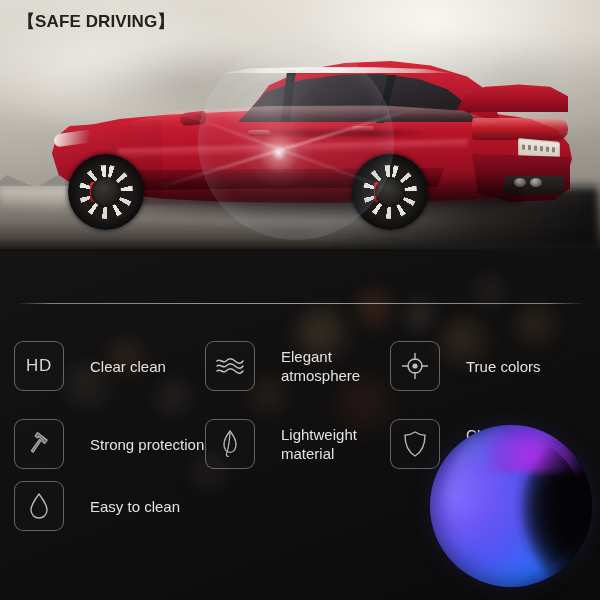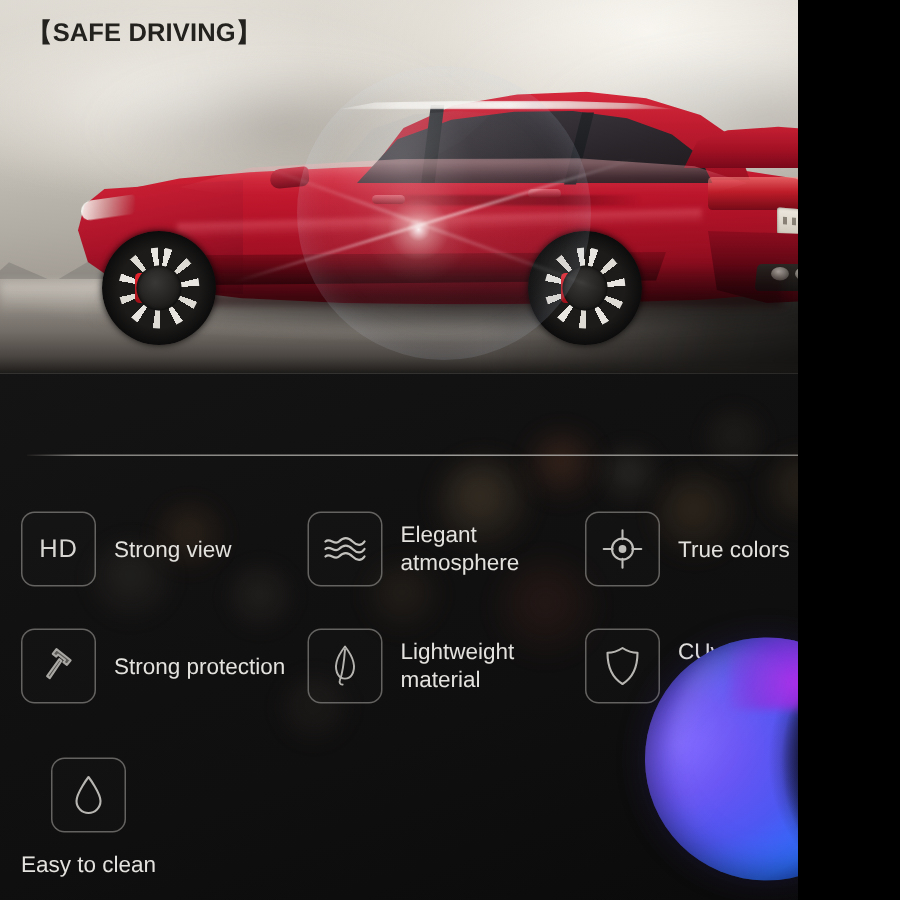"【SAFE DRIVING】" #stage { width: 532px -> 600px }
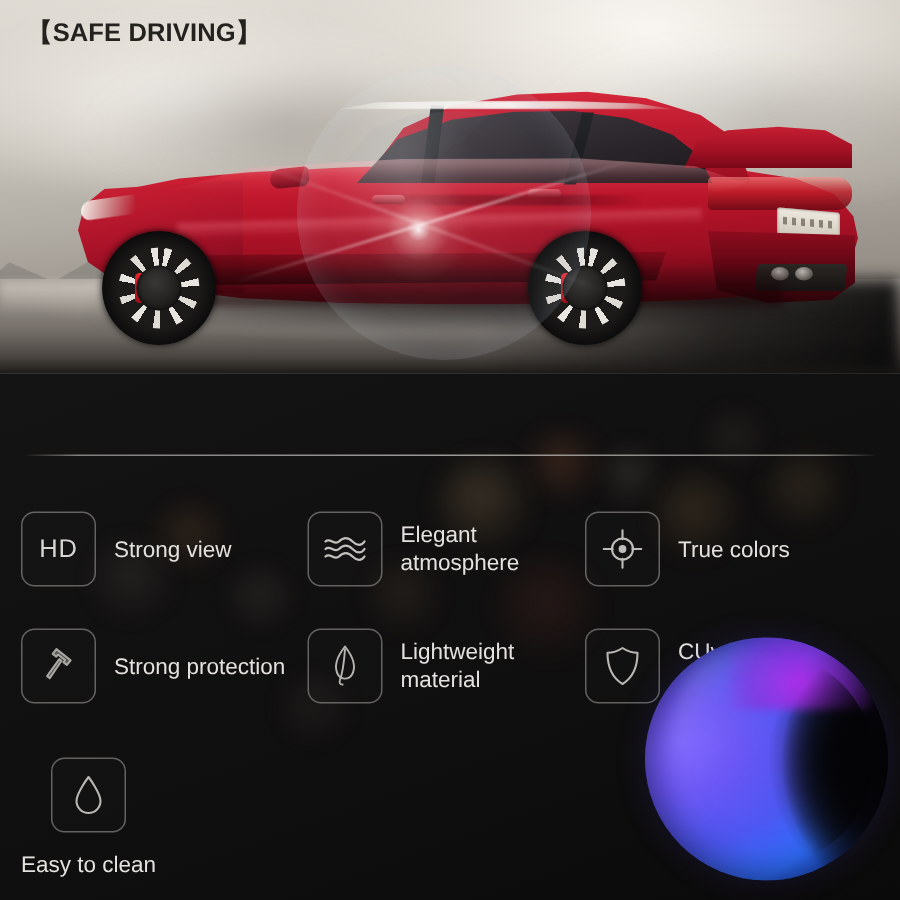"HD" .feature { gap: 12px -> 26px }
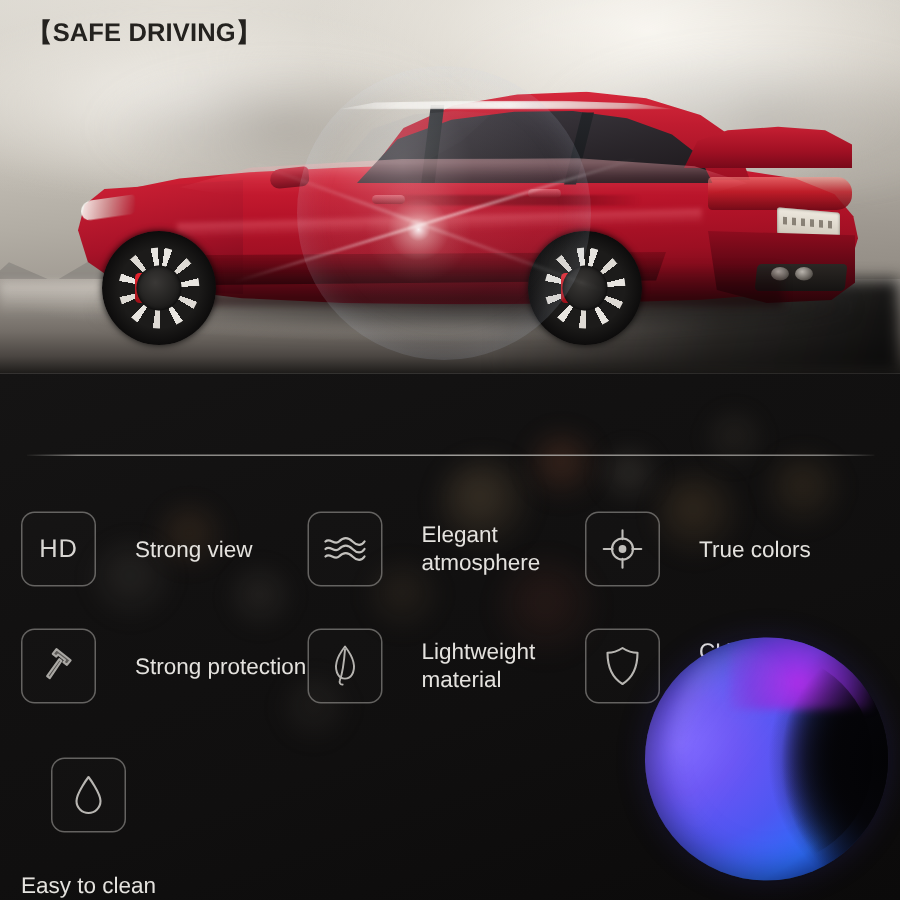"Strong view" div.feat-label { text: Strong view -> Clear clean }
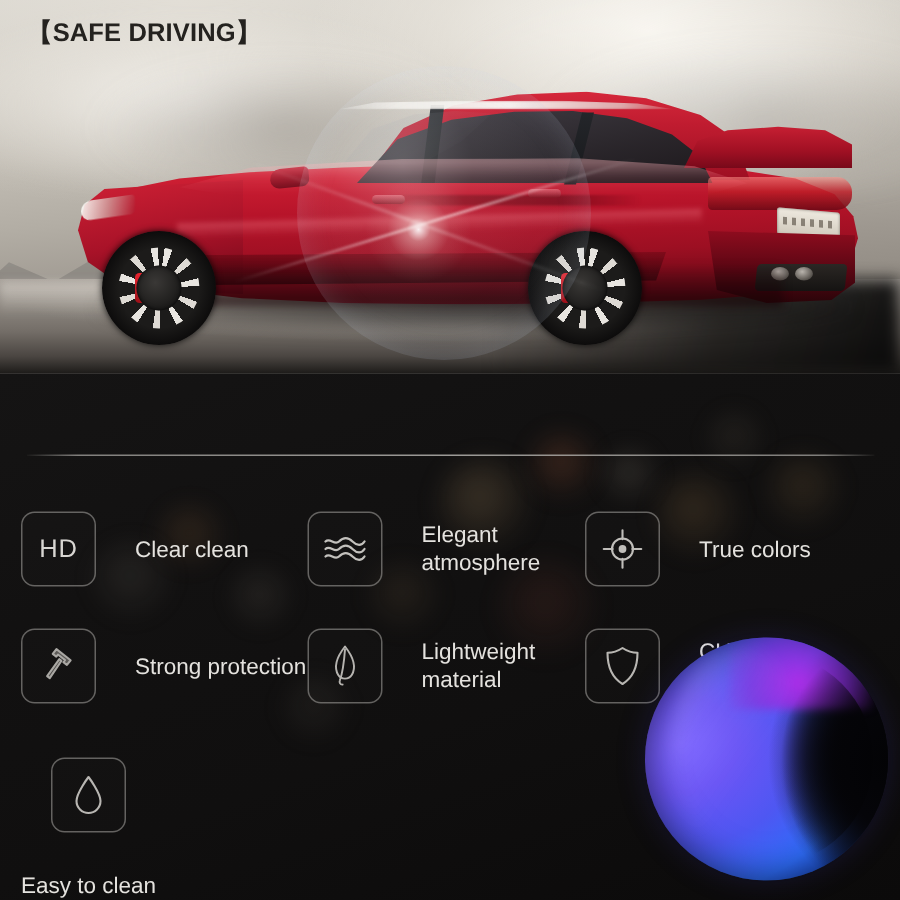"Easy to clean" .feat-r2 { flex-direction: column -> none; top: 256px -> 232px }
